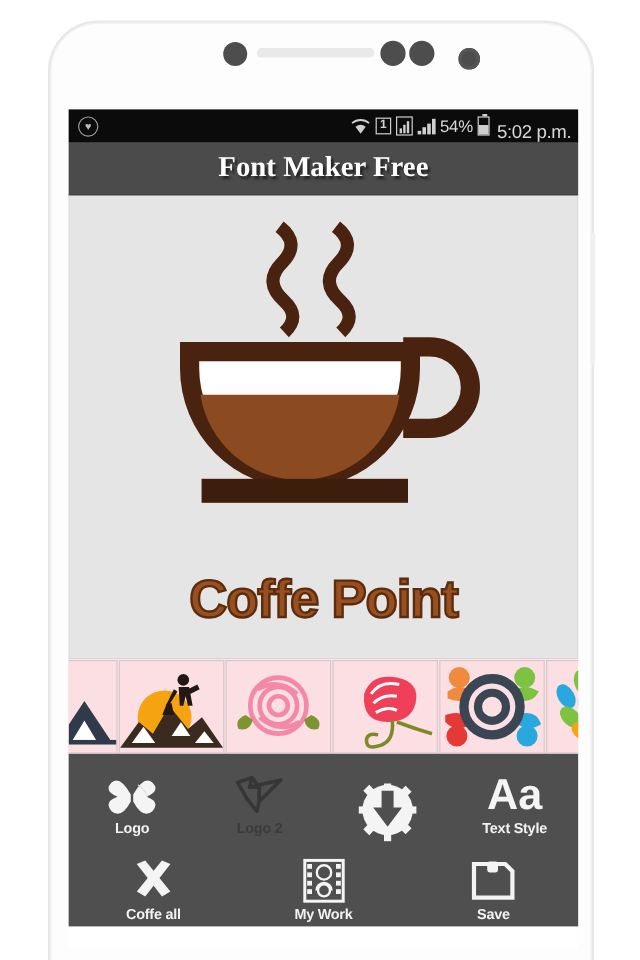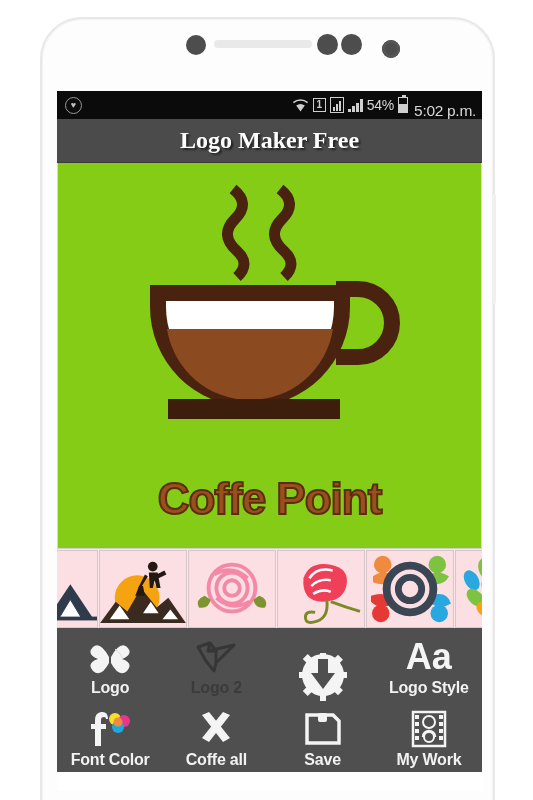"Logo Maker Free" span.title { text: Logo -> Font }
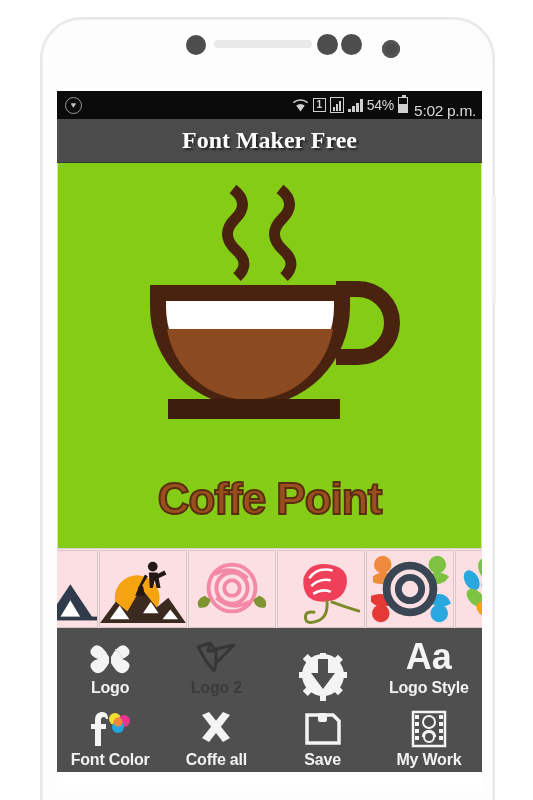"Coffe Point" #canvas { background: #84cc16 -> #e5e5e5 }
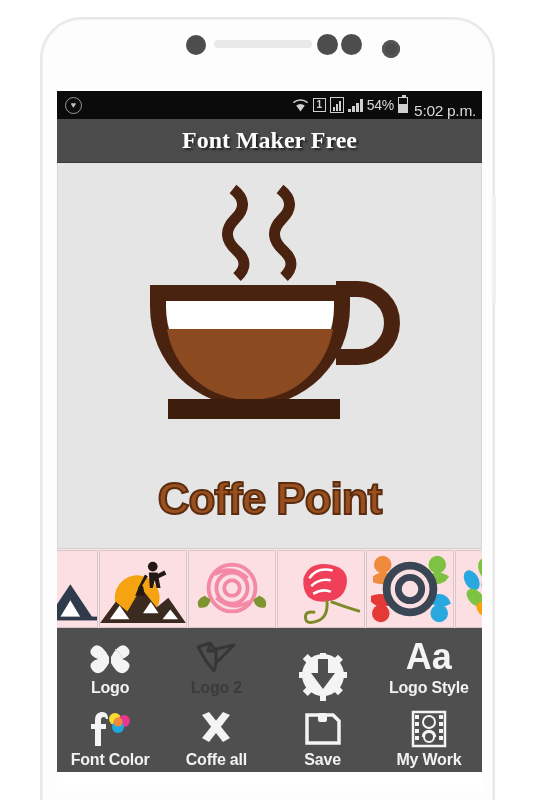"Logo" .tb-label { font-size: 16px -> 12px }
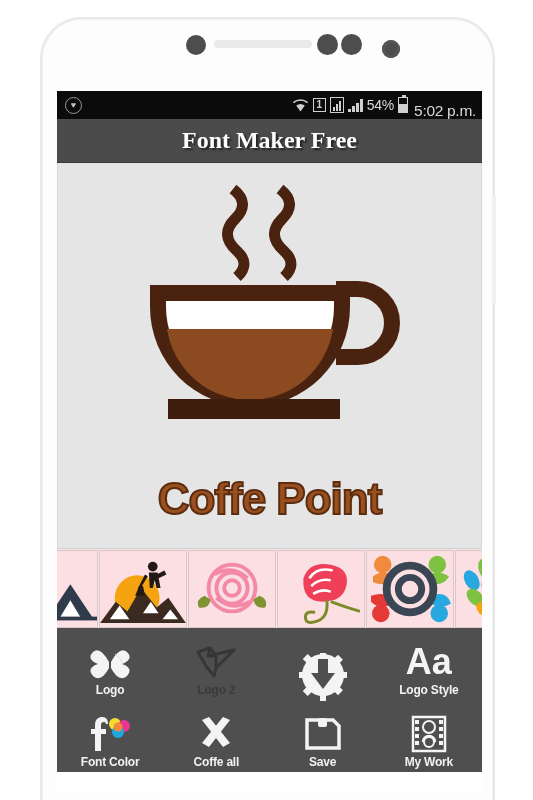"Logo Style" span.tb-label { text: Logo -> Text }
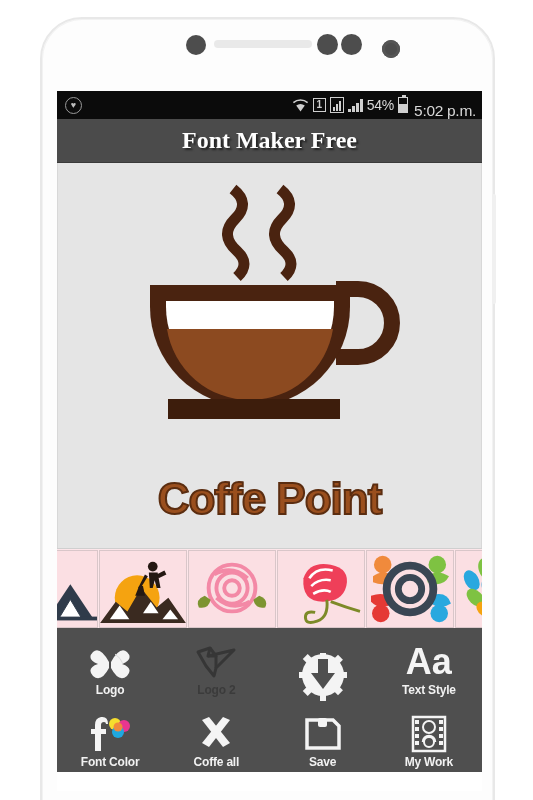"Font Color" div.tb-item { html: <div> <span> <svg> <path></path> <circle></circle> <circle></circle> <circle></circle> <circle></circle> </svg> </span> <span>Font Color</span> </div> -> none }
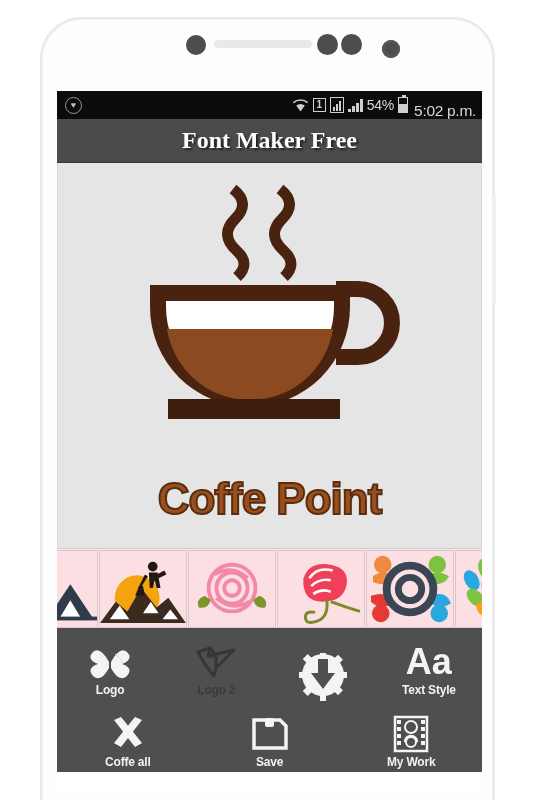"Save" div.tb-item { order: before "My Work" -> after "My Work" }
